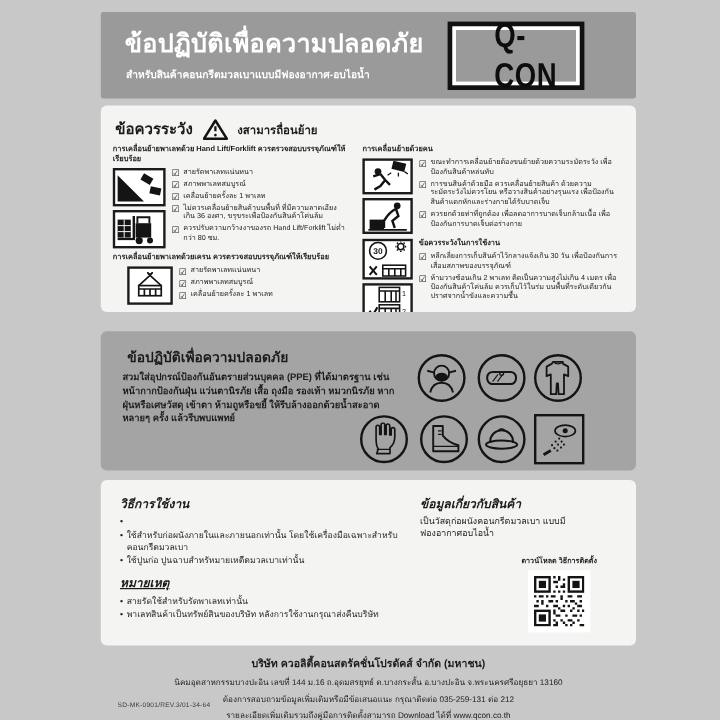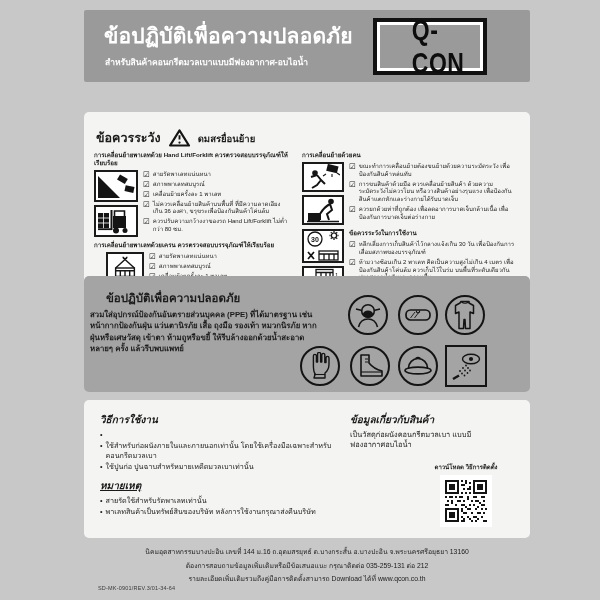"ข้อควรระวัง" .warn { padding: 16px 10px -> 10px 10px; top: 112px -> 88px }
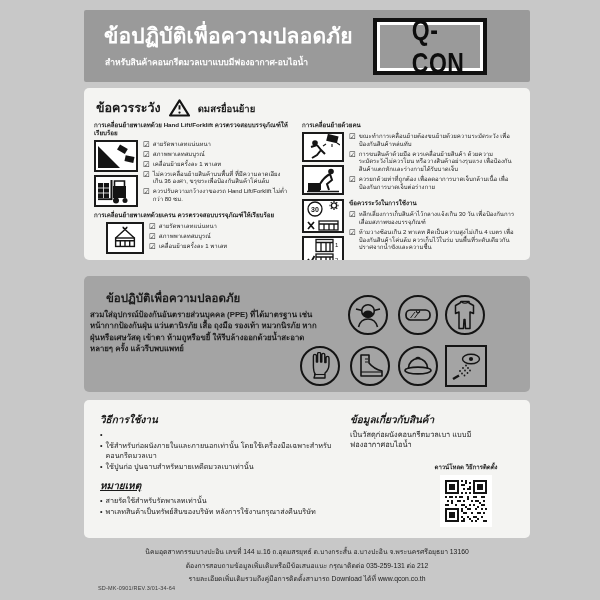"ดมสรยื่อนย้าย" span.warn-topic { text: ดมสรยื่อนย้าย -> งสามารถื่อนย้าย }
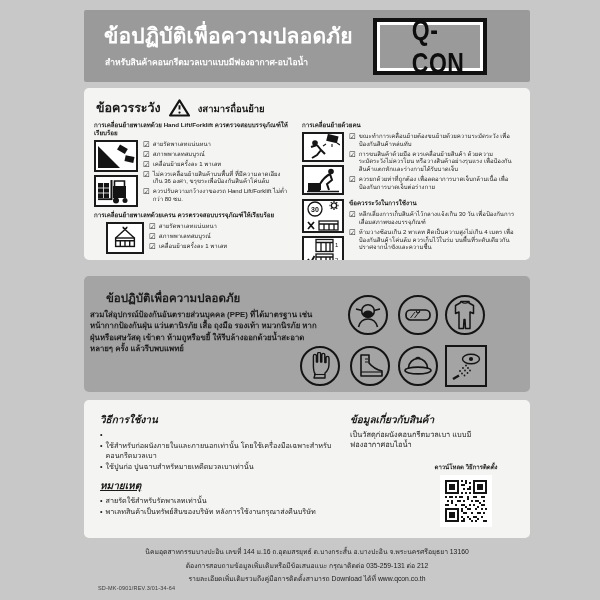"สวมใส่อุปกรณ์ป้องกันอันตรายส่วนบุคคล" .ppe-body { left: 6px -> 18px }
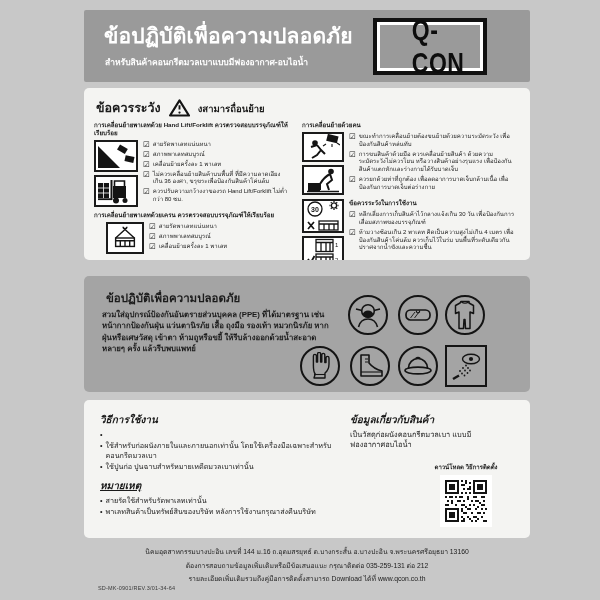"บริษัท ควอลิตี้คอนสตรัคชั่นโปรดัคส์" div.f1 { html: none -> <div>บริษัท ควอลิตี้คอนสตรัคชั่นโปรดัคส์ จำกัด (มหาชน)</div> }
